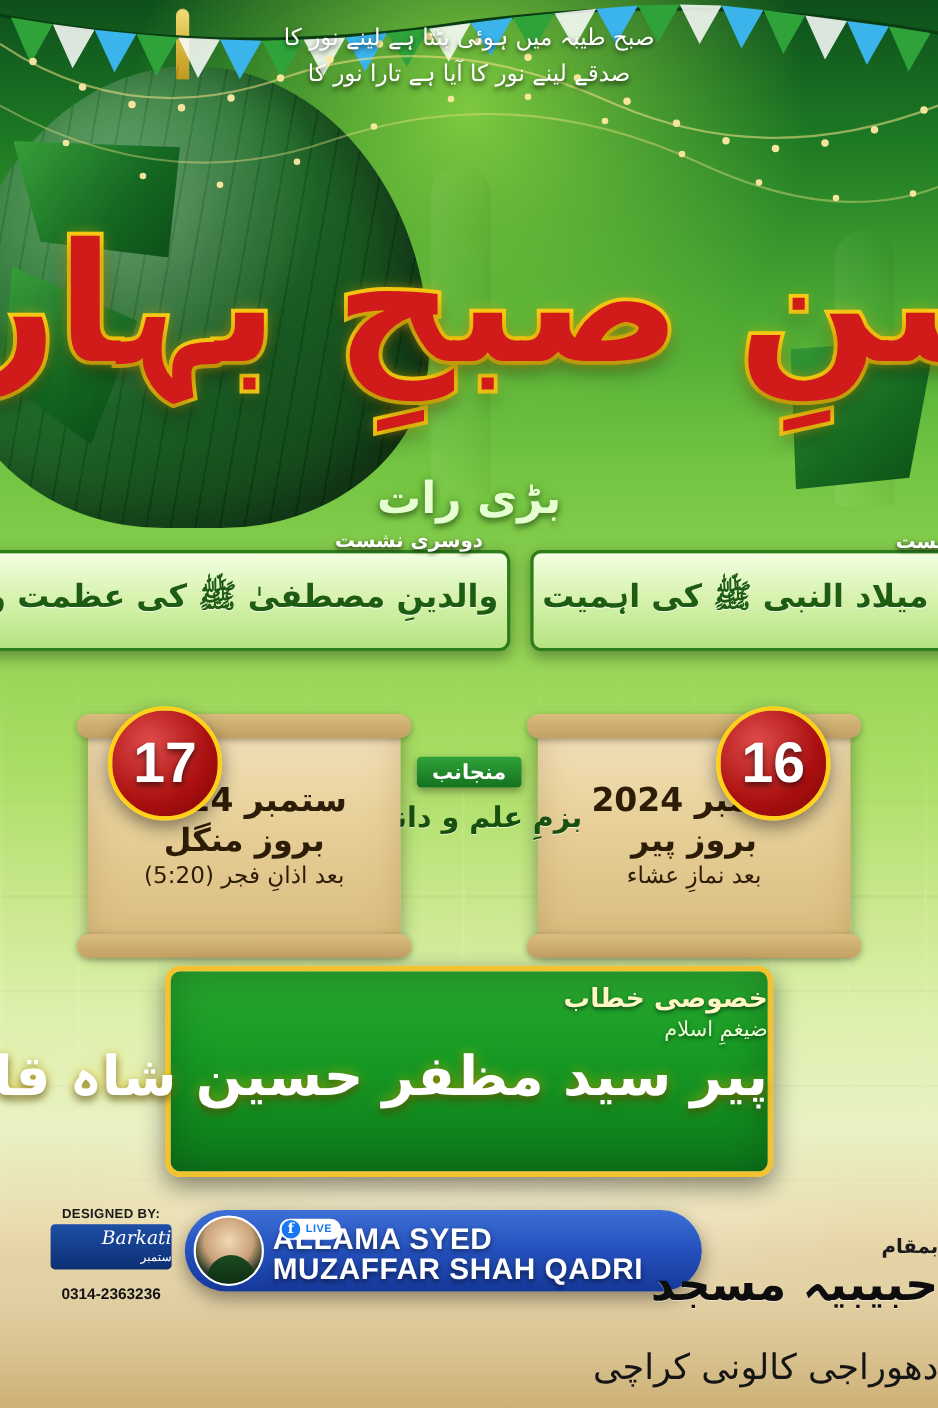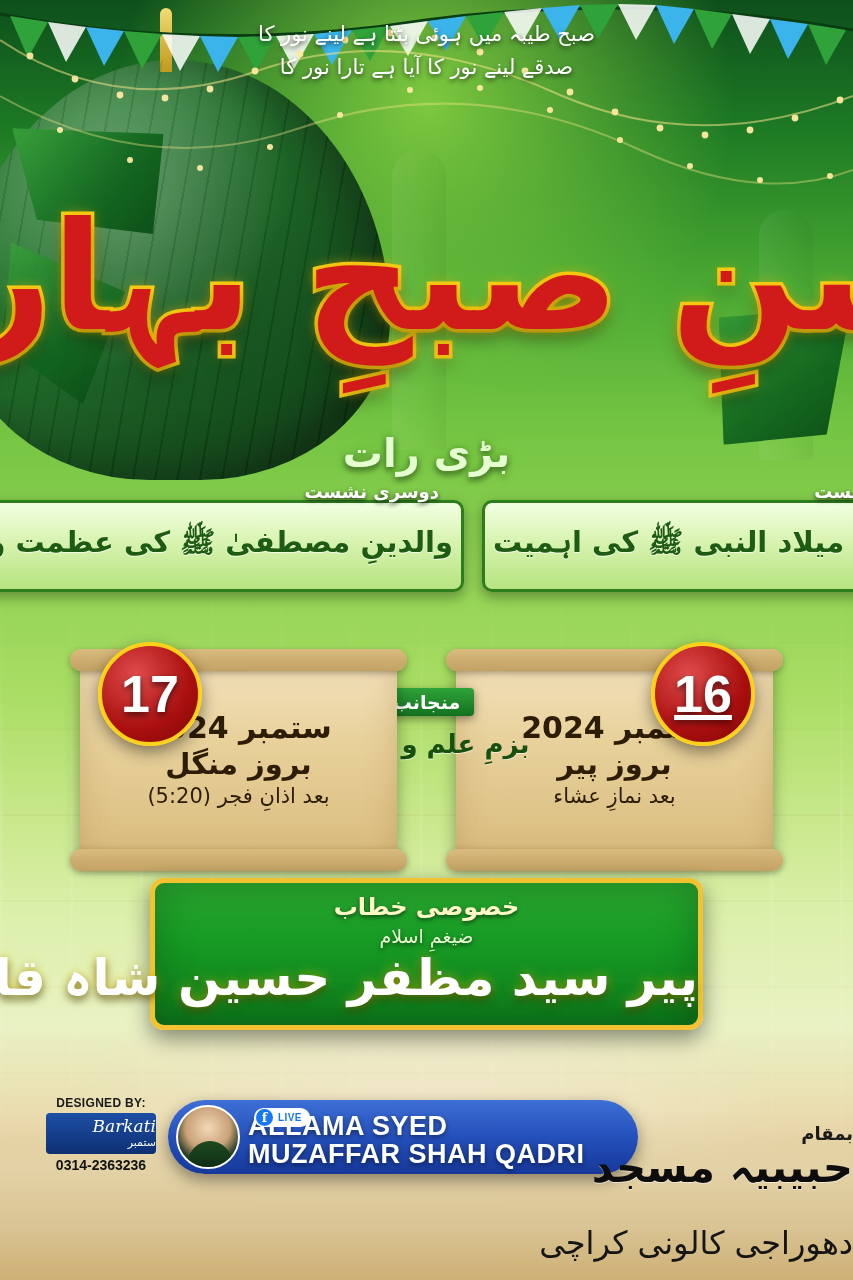"17" .scroll { width: 317px -> 284px }
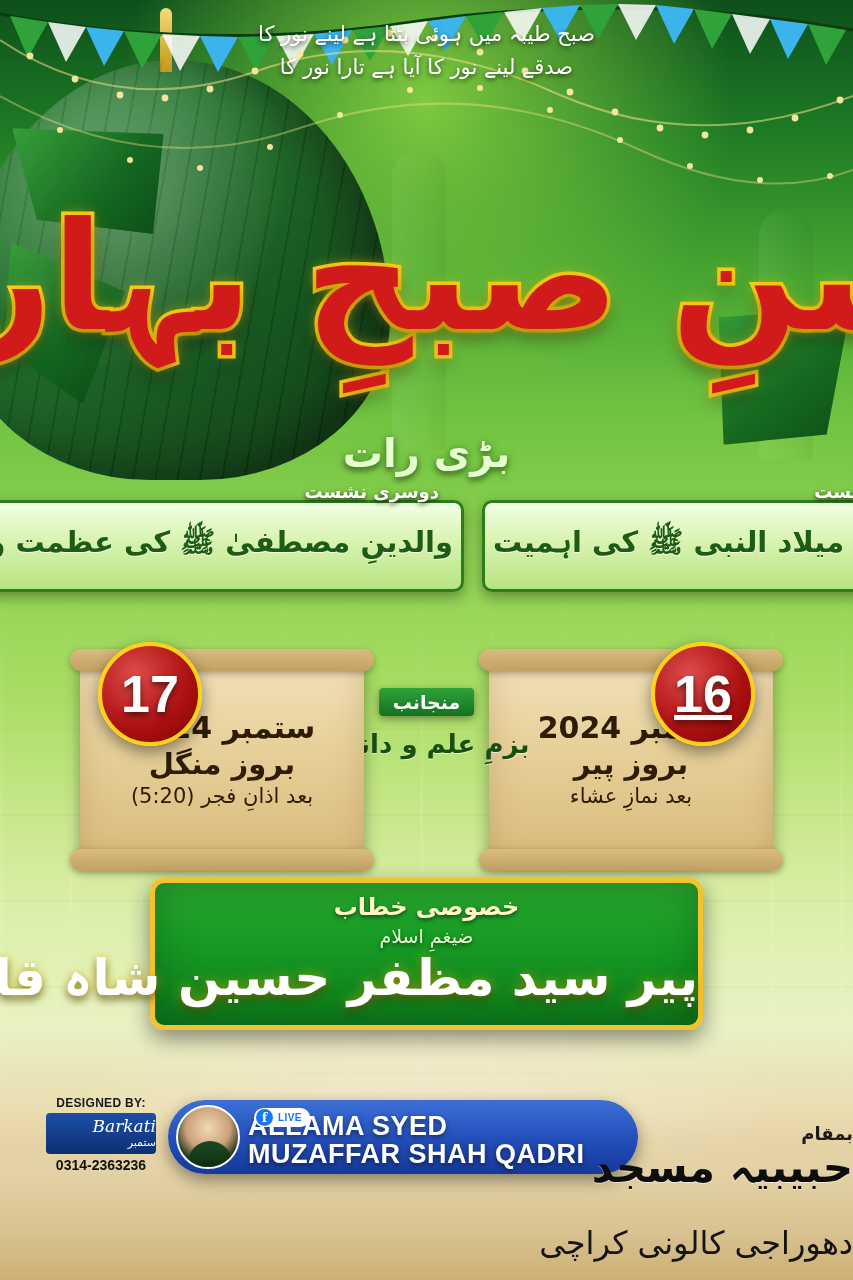"16" .daybadge.right { text-decoration: underline -> none }
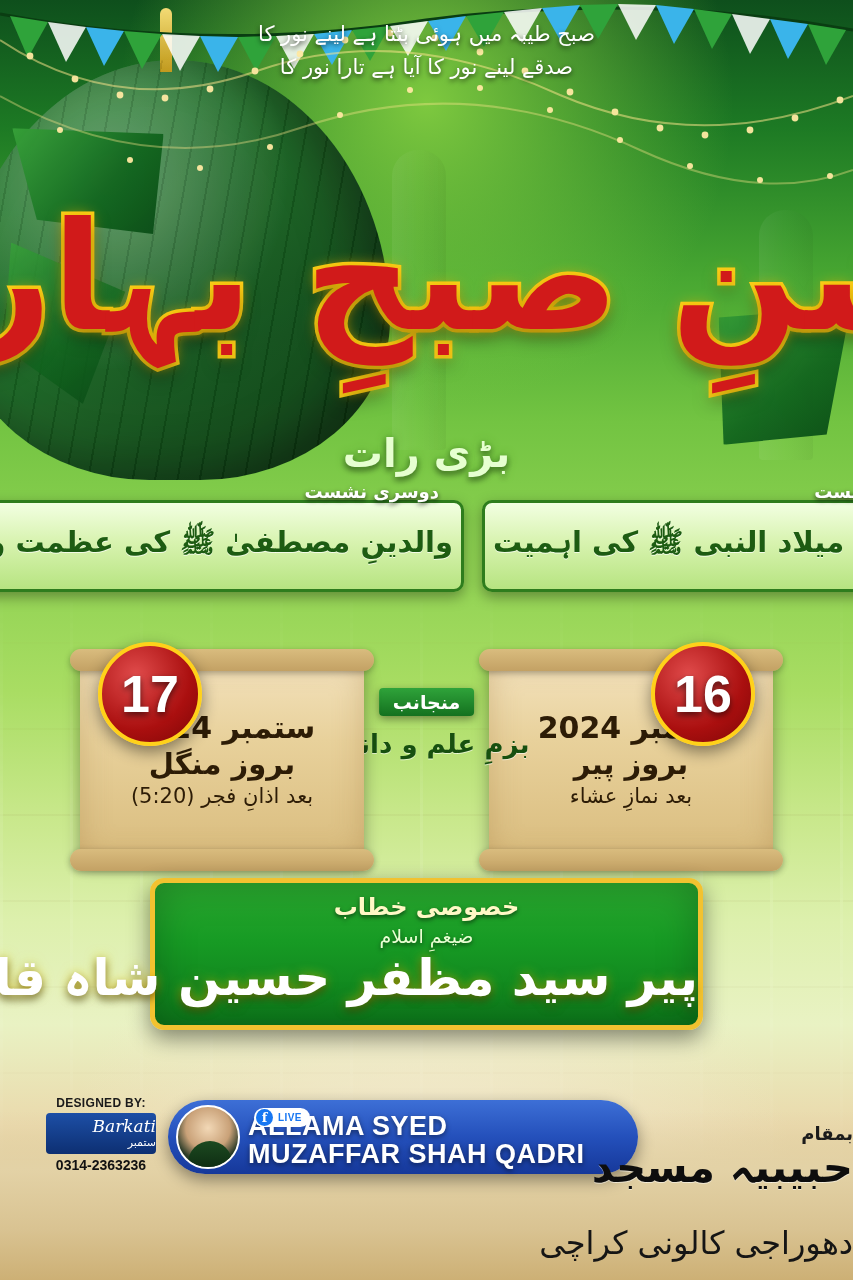"خصوصی خطاب" .speaker-panel { height: 152px -> 192px; text-align: center -> none }
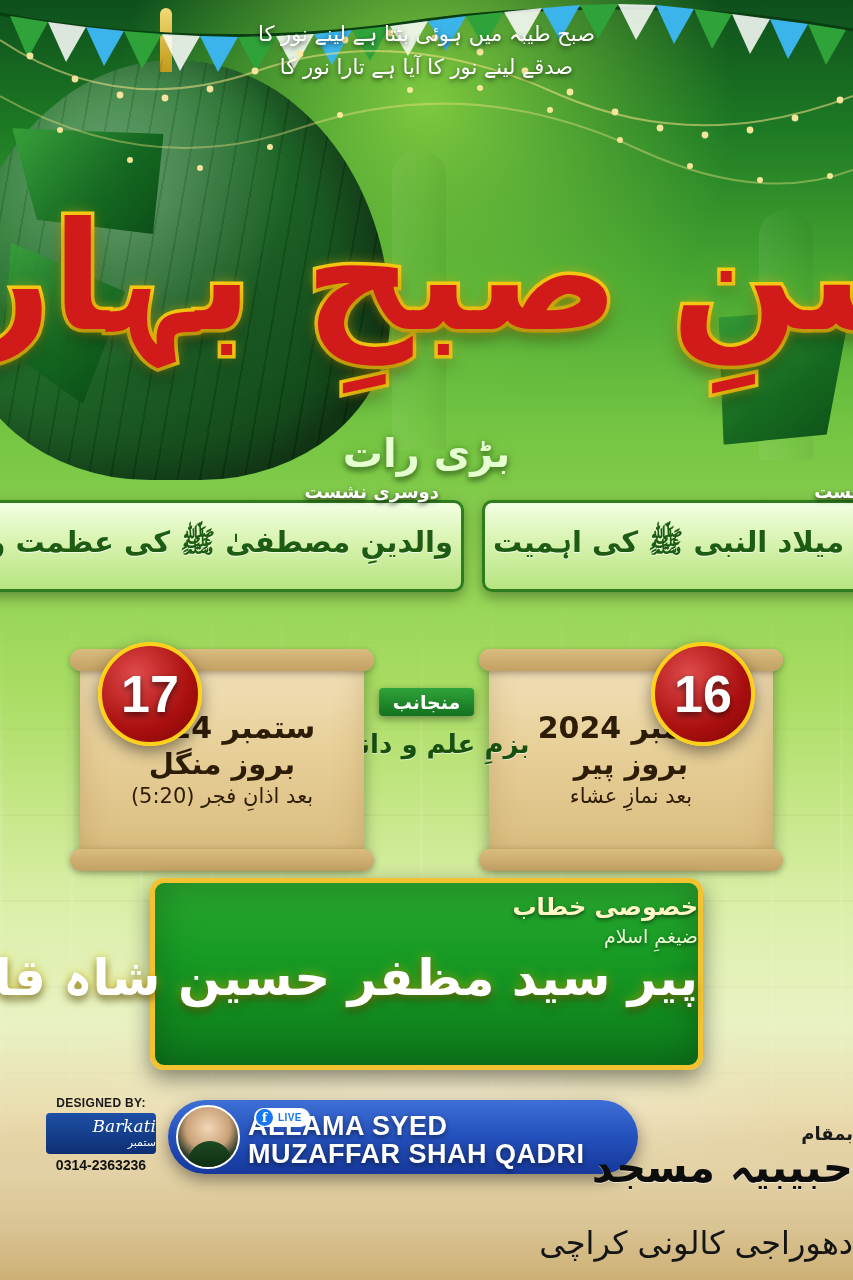"0314-2363236" .designer .d-phone { margin-top: 3px -> 14px }
